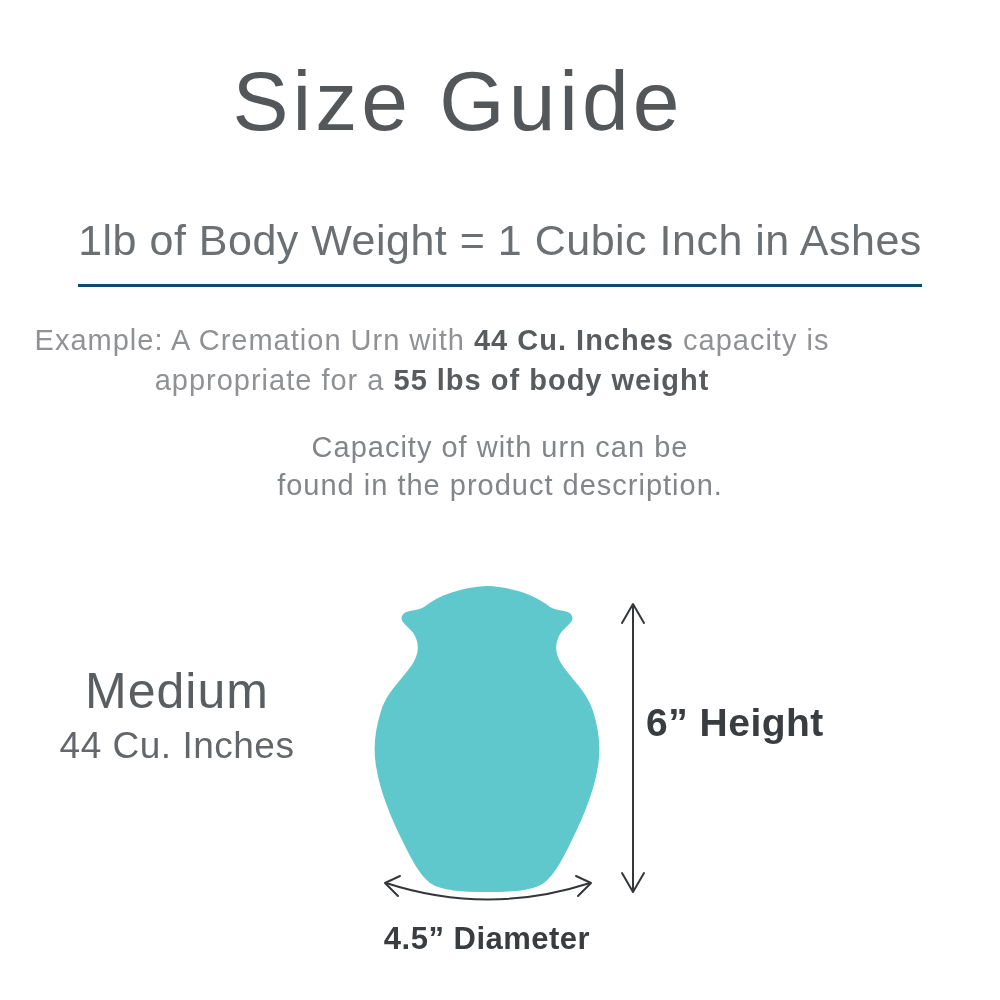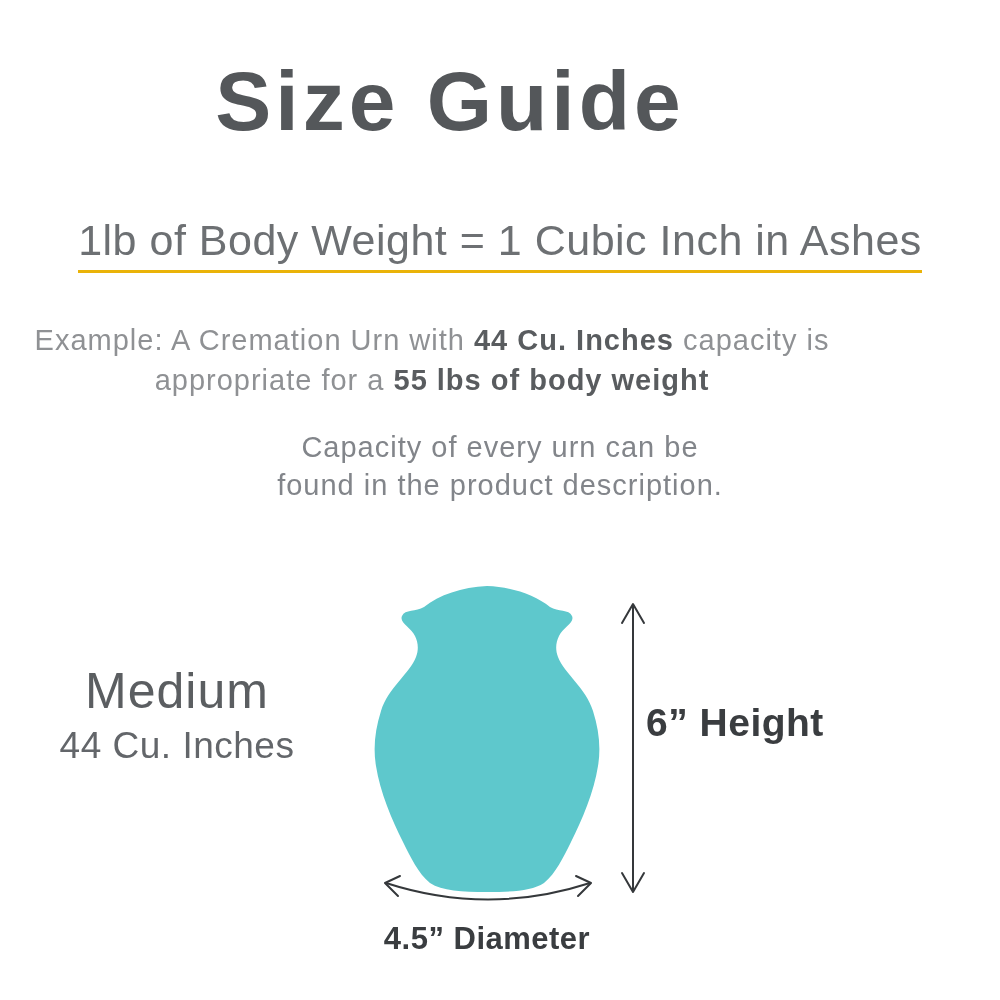"Size Guide" .page-title { font-weight: 700 -> 400; padding-left: none -> 8px }
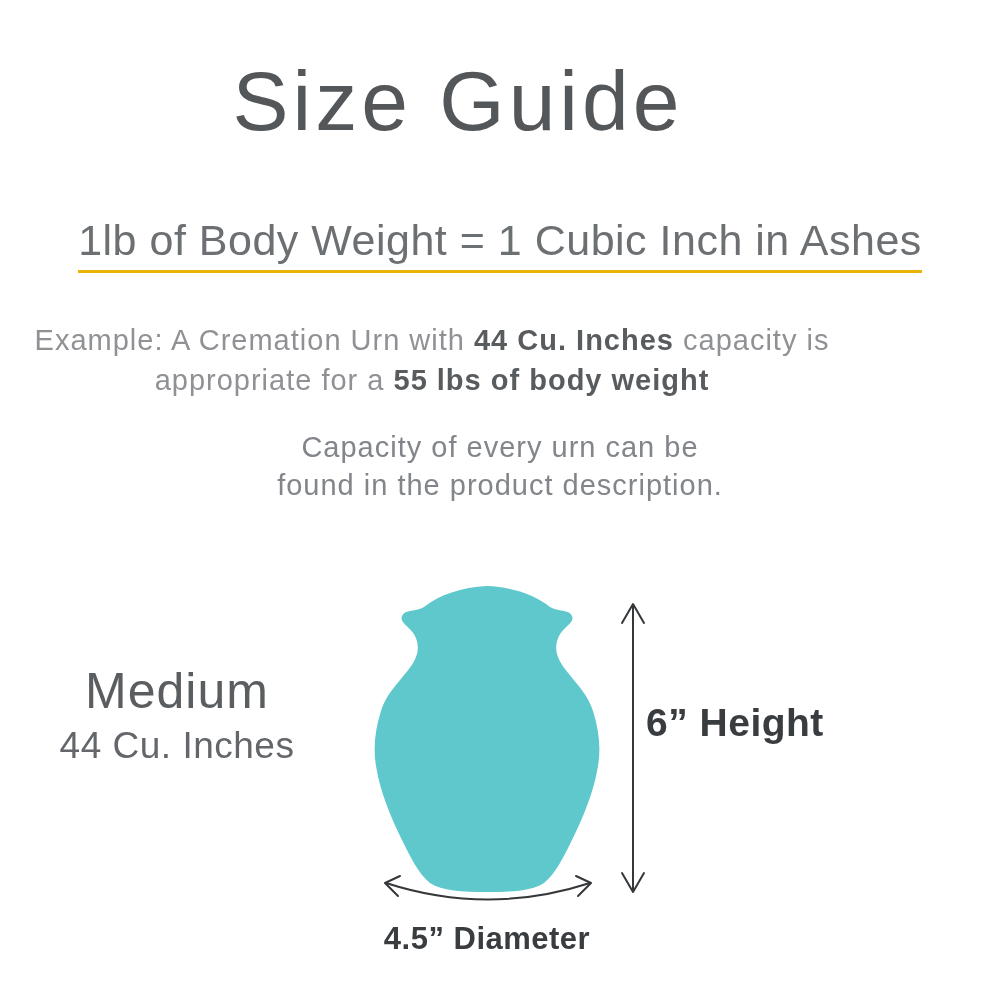"1lb of Body Weight =" .rule-heading { border-bottom: 3px solid #eab308 -> 3px solid #0c4a6e; padding-bottom: 5px -> 19px }
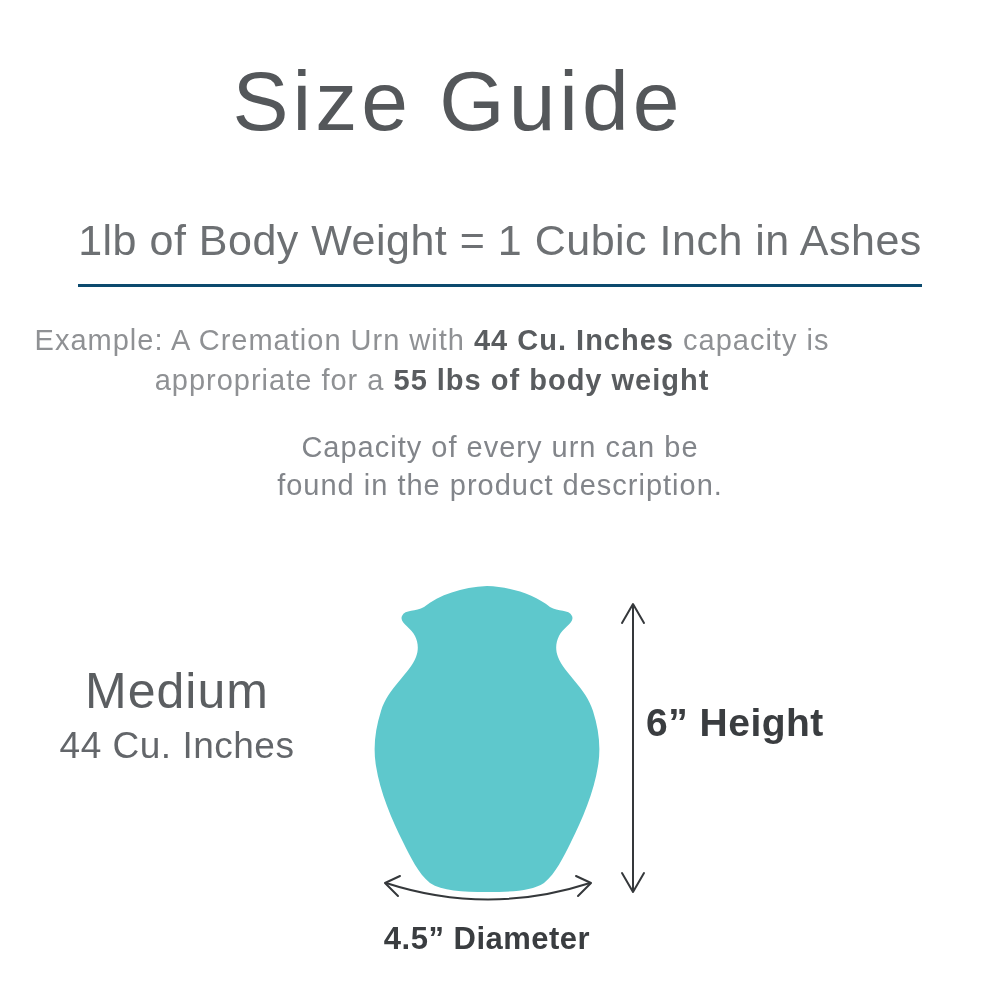"Capacity of every urn can" div { text: every -> with }
